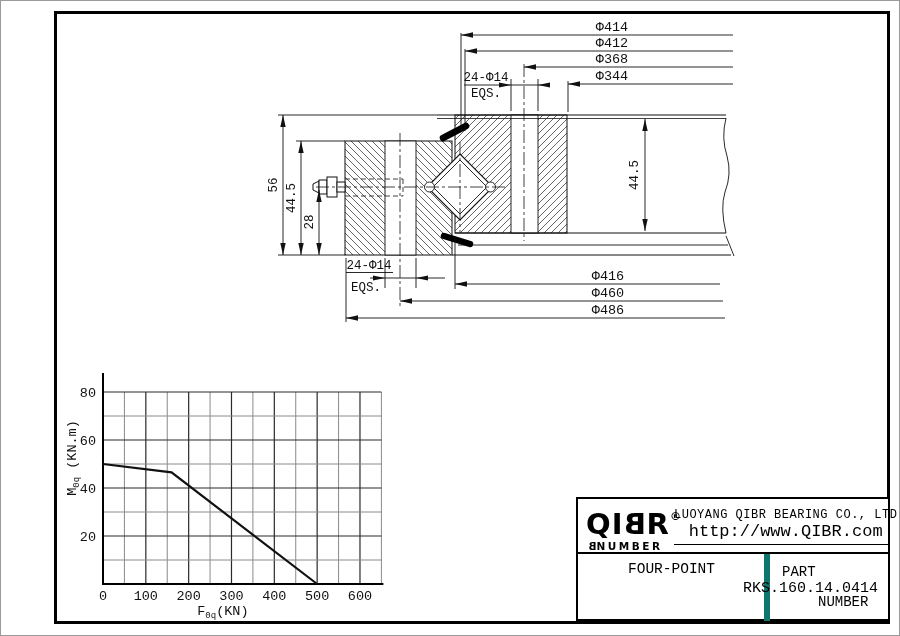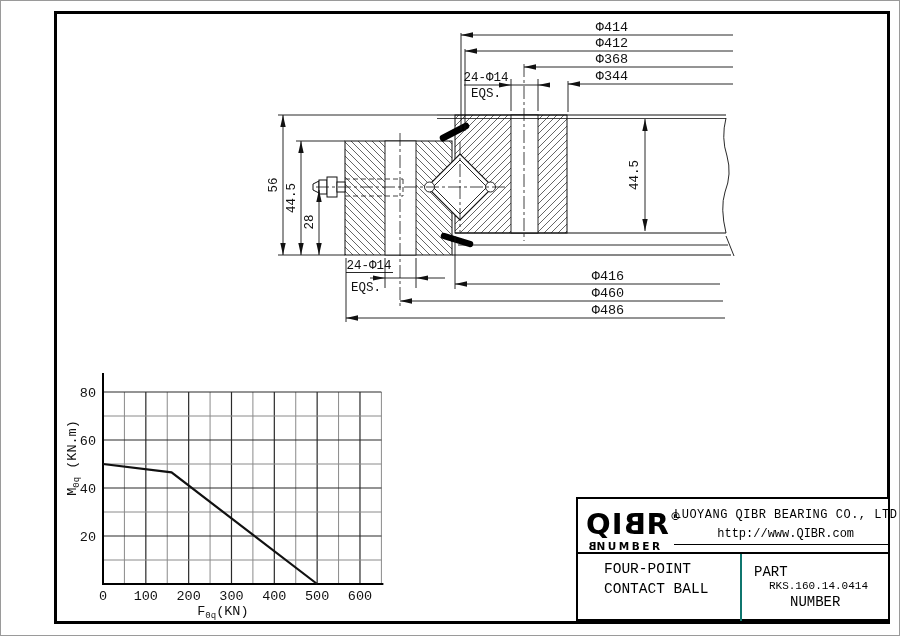"http://www.QIBR.com" .company-line2 { font-size: 12px -> 17px; margin-top: 5px -> none }
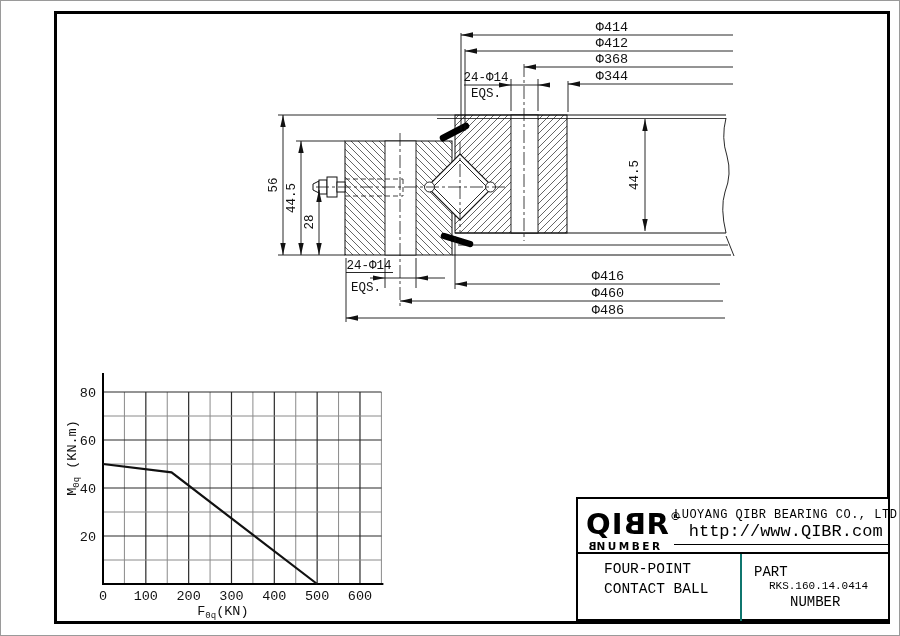"FOUR-POINT" .prod-cell { margin-left: none -> 24px }
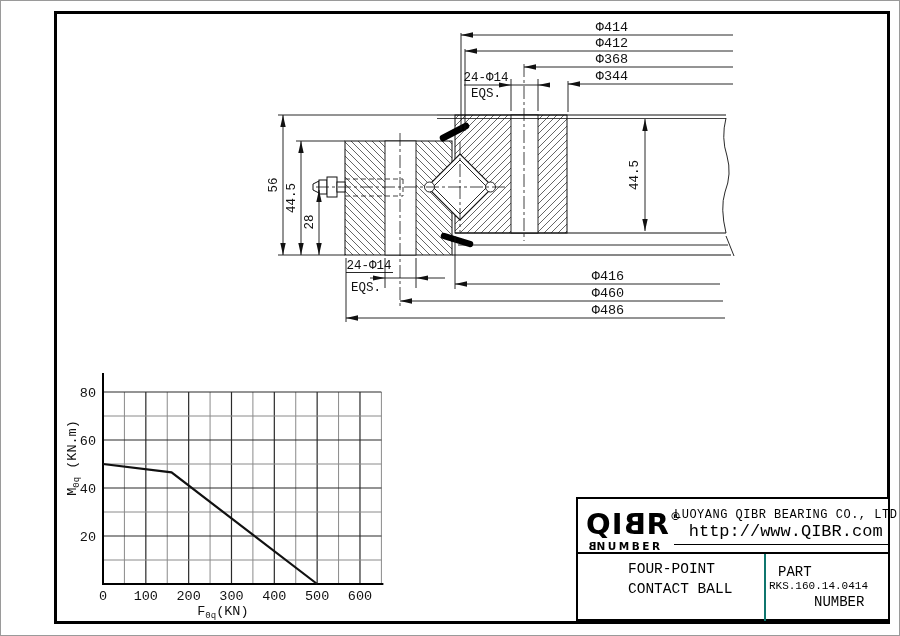"PART" .part-cell { border-left: 2px solid #0f766e -> 6px solid #0f766e }
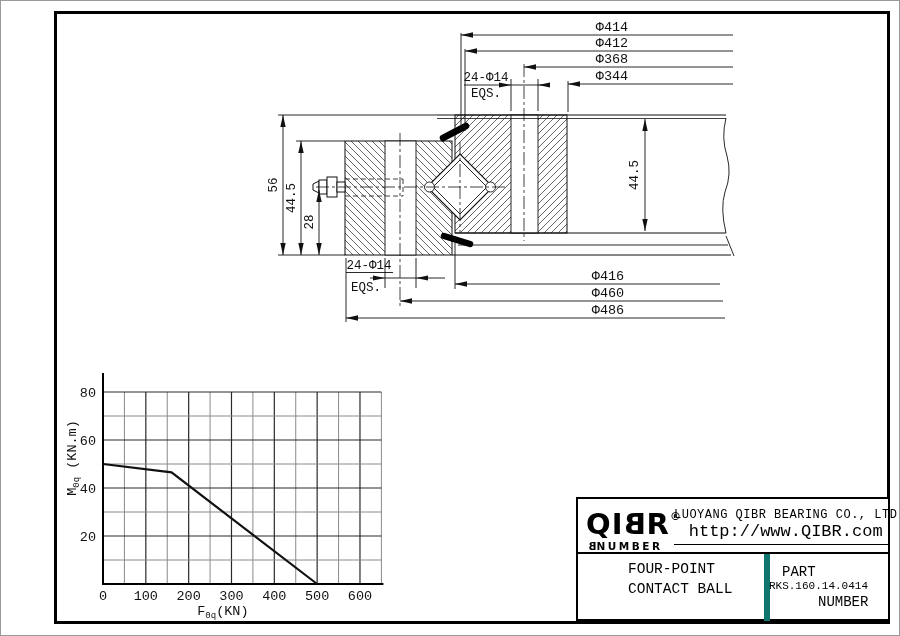"CONTACT BALL" div { html: <div>CONTACT BALL</div> -> none }
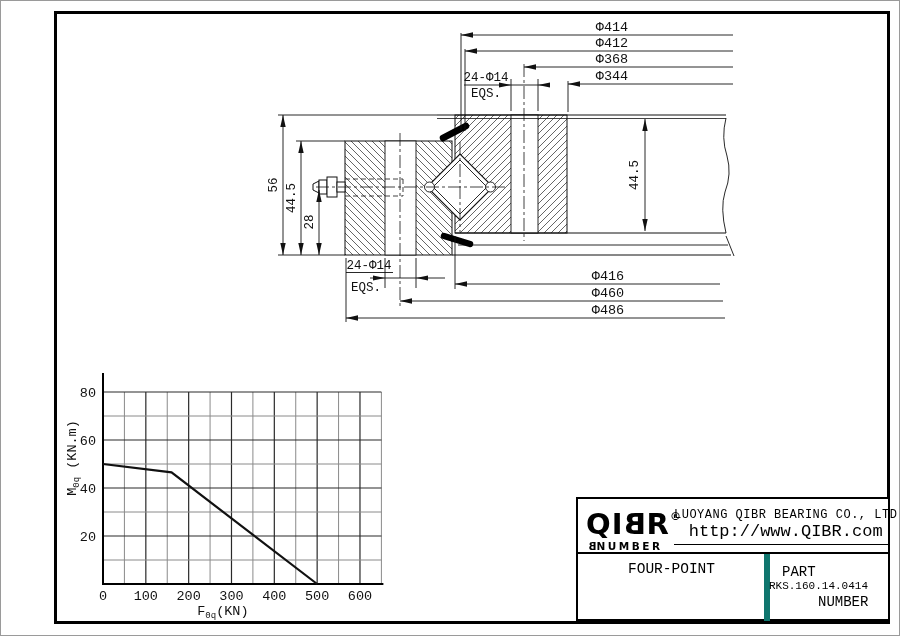"RKS.160.14.0414" .part-number { font-size: 11px -> 15px; right: 20px -> 10px }
